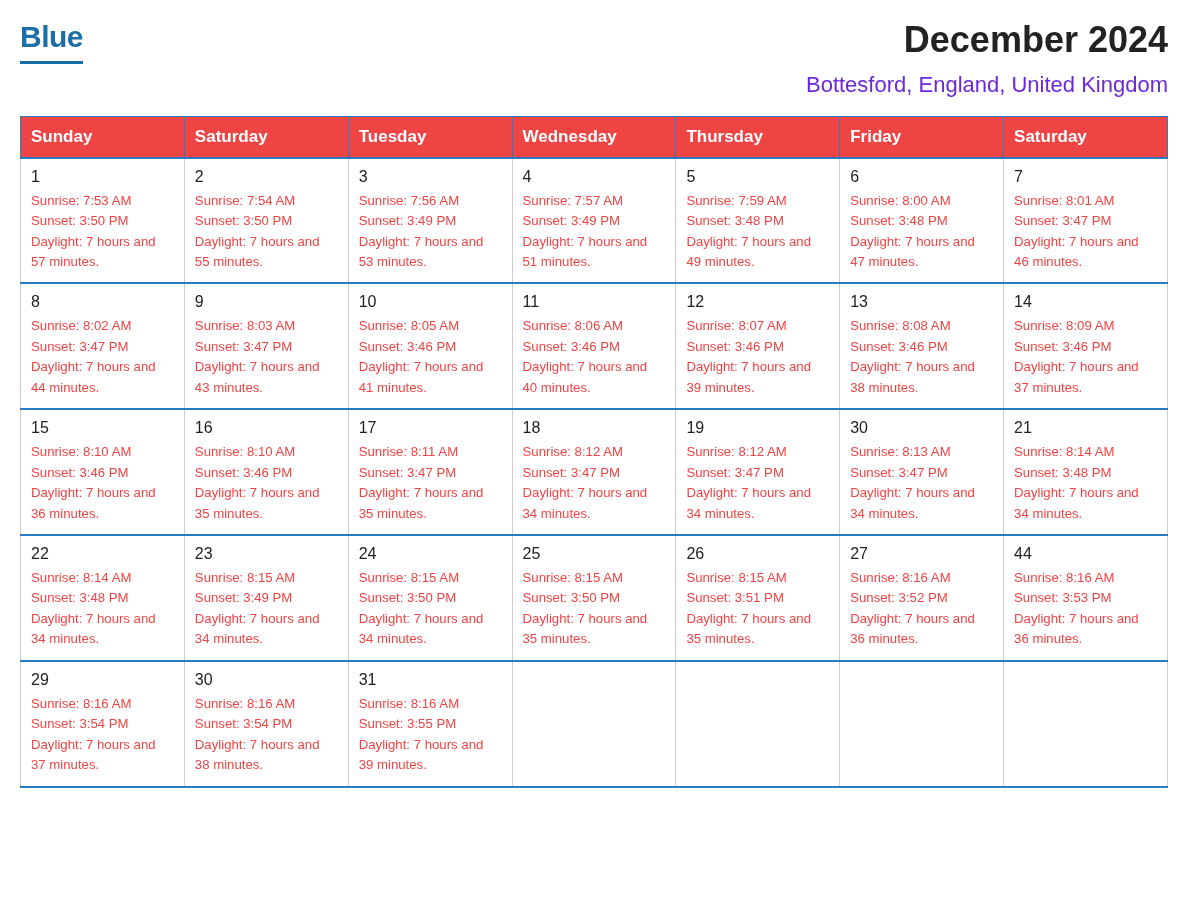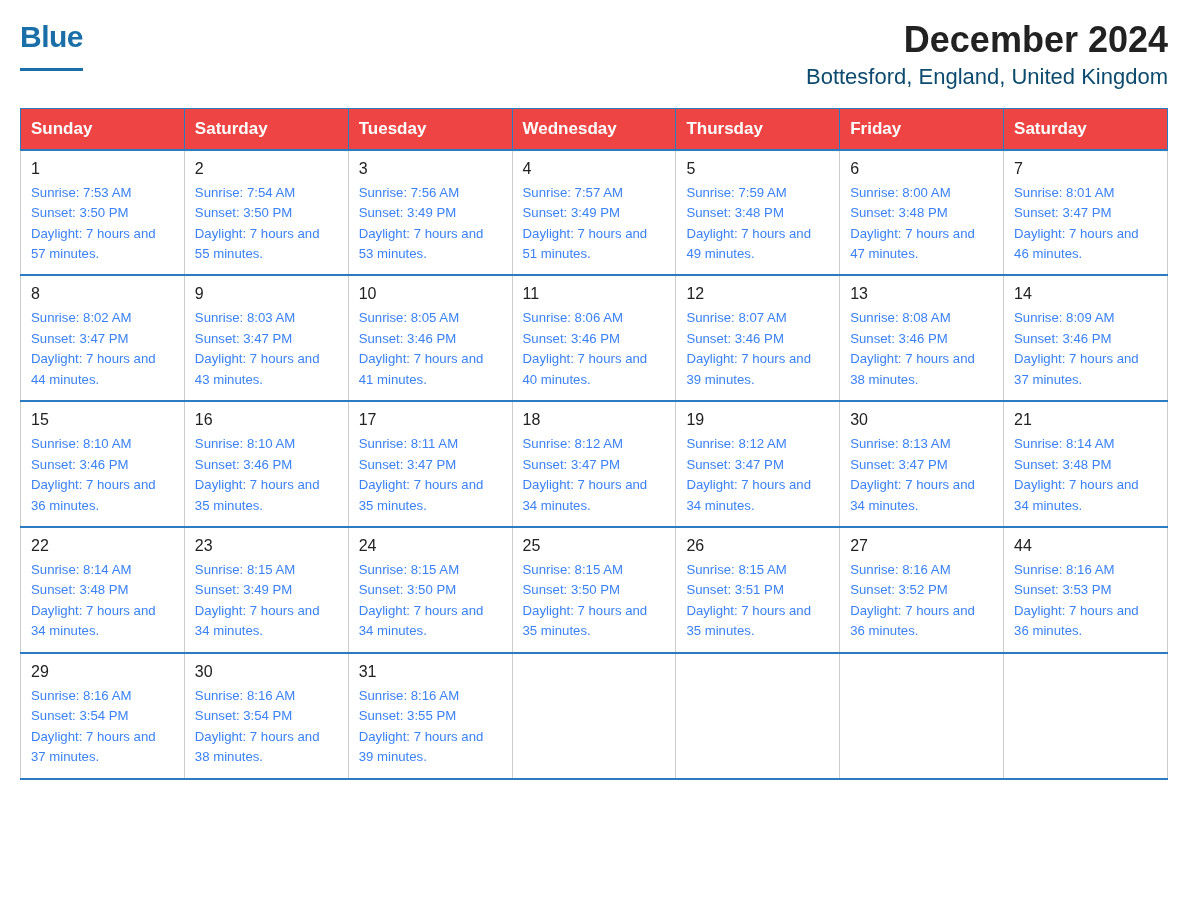"Blue" .underline-blue { padding-bottom: 15px -> 8px }
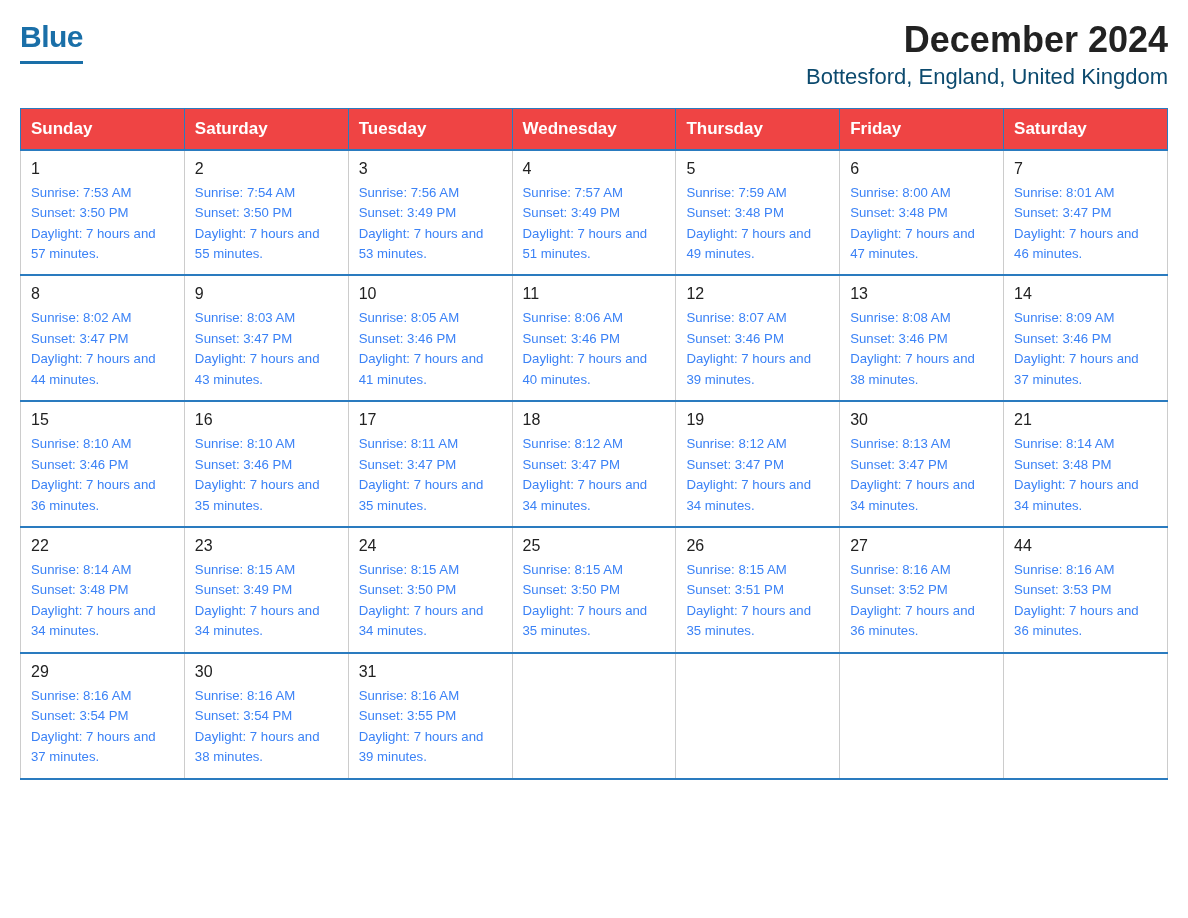"Bottesford, England, United Kingdom" .location-title { color: #0c4a6e -> #6d28d9; margin-top: 4px -> 12px }
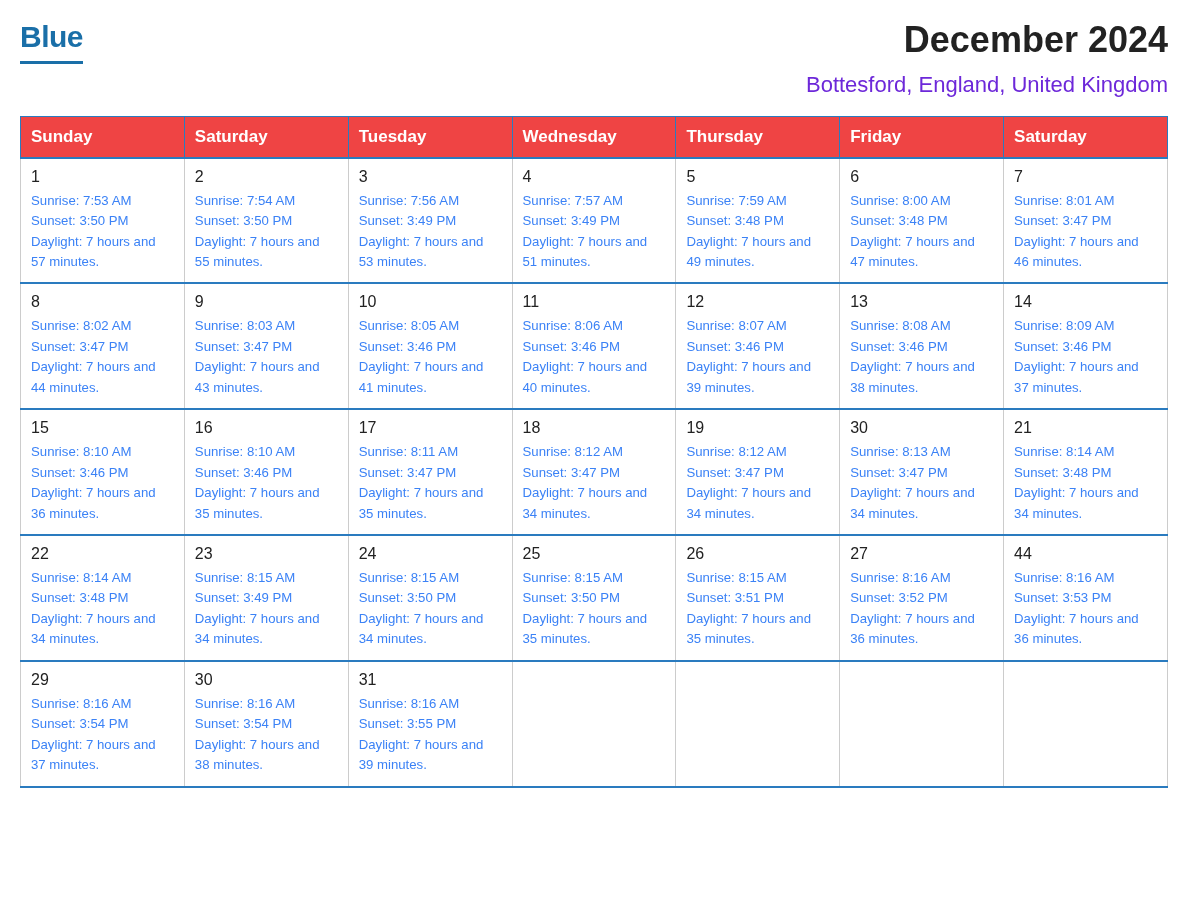"Sunrise: 7:53 AM" .day-info { color: #3b82f6 -> #ef4444 }
